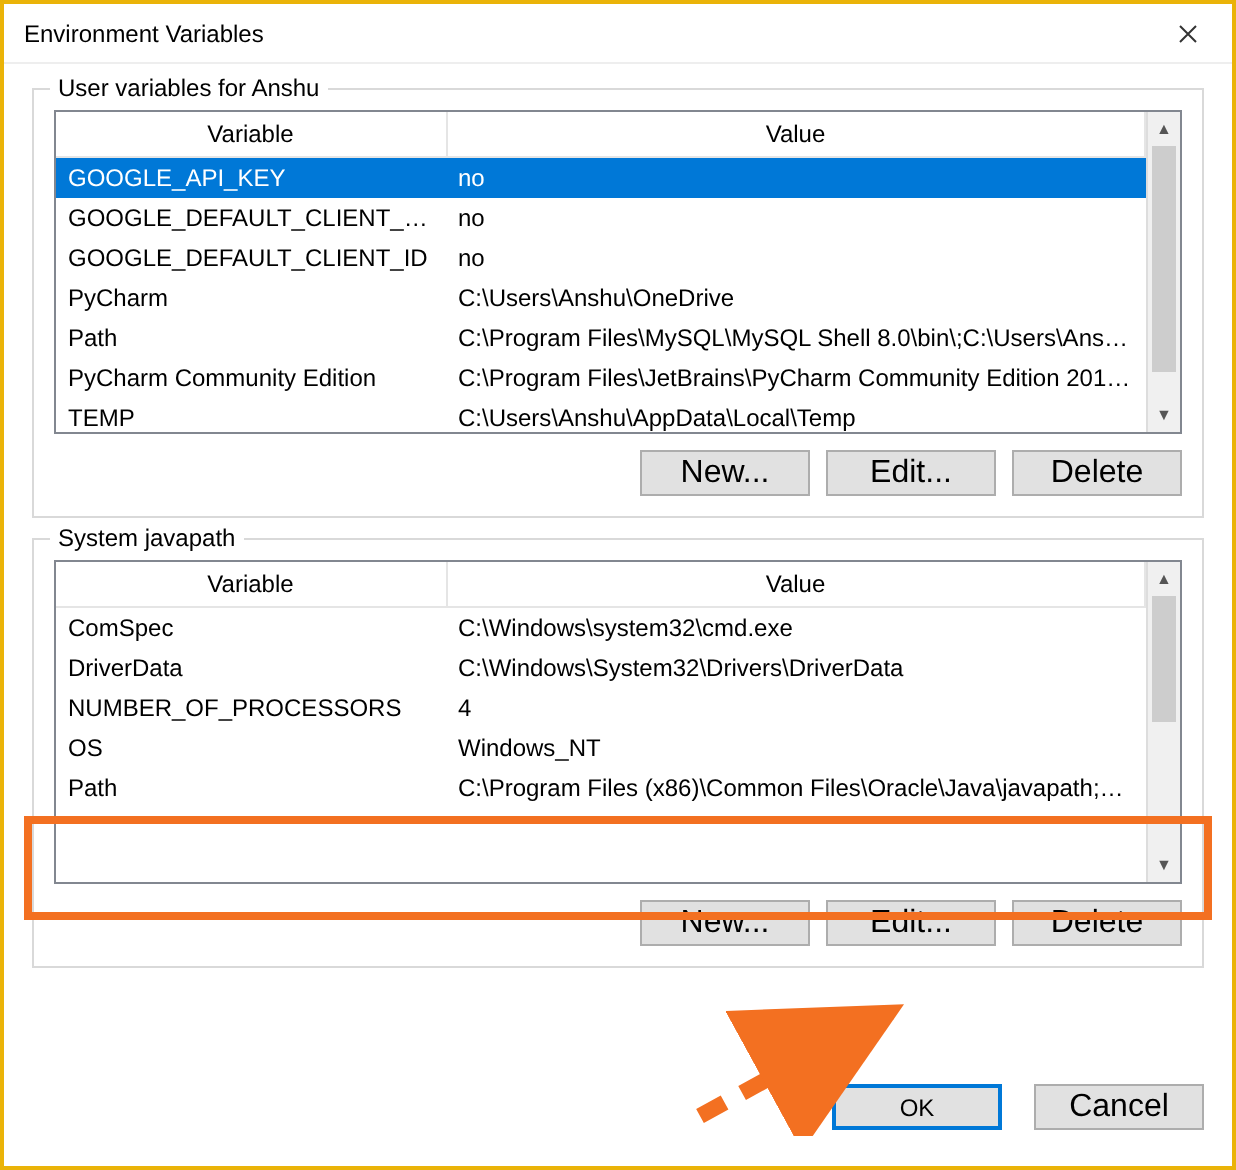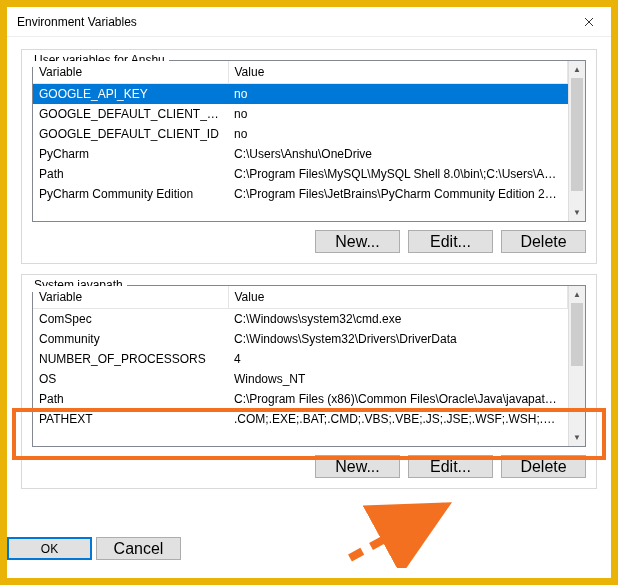"Environment Variables" .window { border: 7px solid #eab308 -> 2px solid #eab308 }
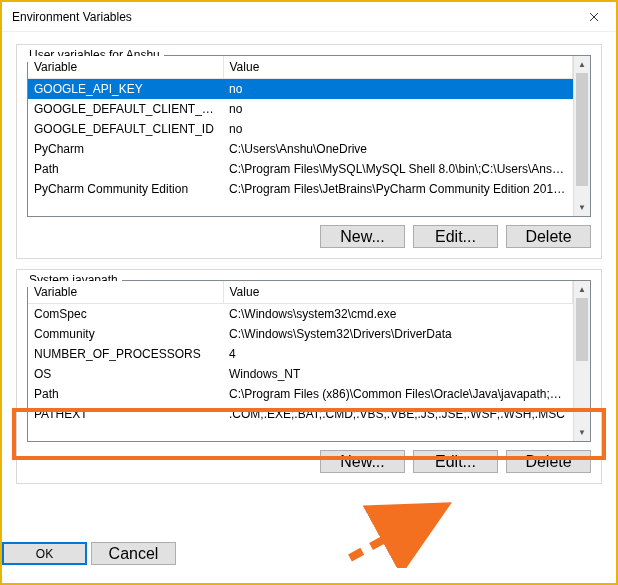"User variables for Anshu" .group-title { margin-top: 11px -> none }
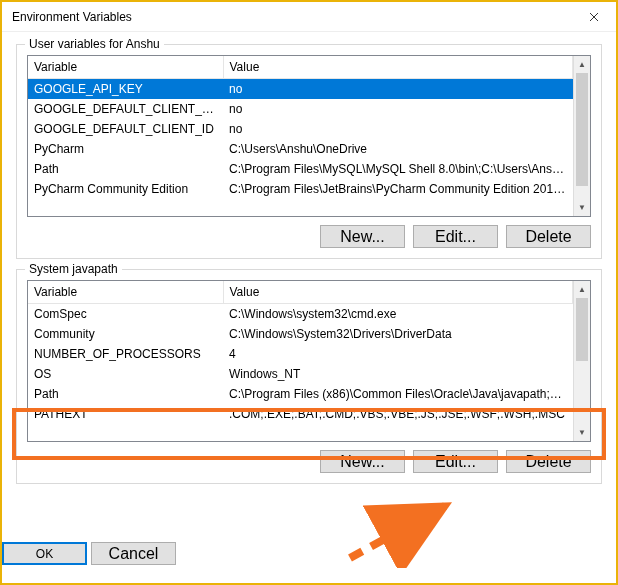"Variable" thead th { text-align: left -> center }
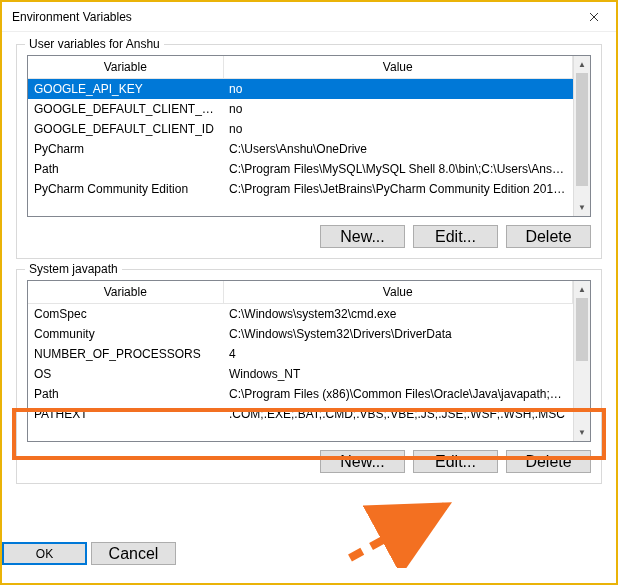"TEMP" tr { html: none -> <tr> <td>TEMP</td> <td>C:\Users\Anshu\AppData\Local\Temp</td> </tr> }
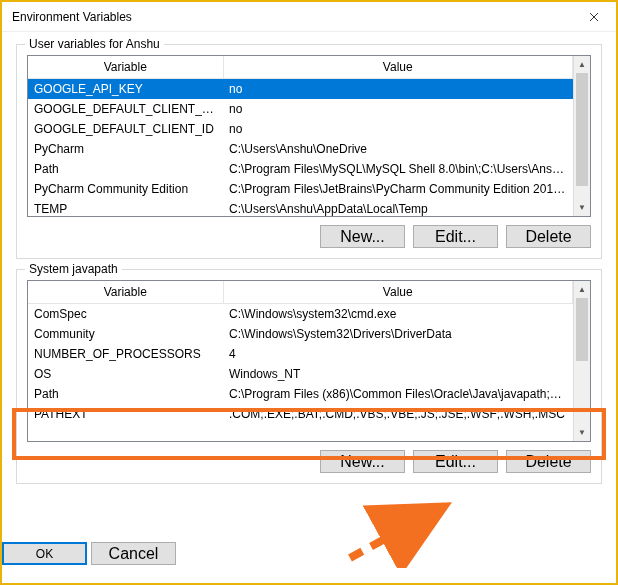"Community" td { text: Community -> DriverData }
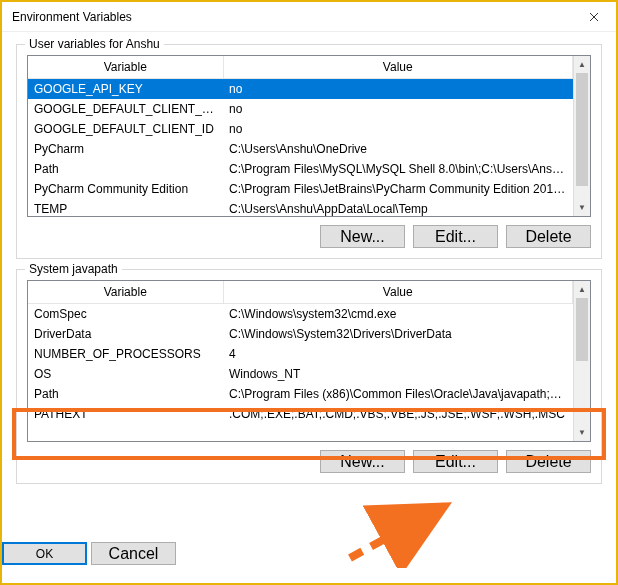"PATHEXT" tr { html: <tr> <td>PATHEXT</td> <td>.COM;.EXE;.BAT;.CMD;.VBS;.VBE;.JS;.JSE;.WSF;.WSH;.MSC</td> </tr> -> none }
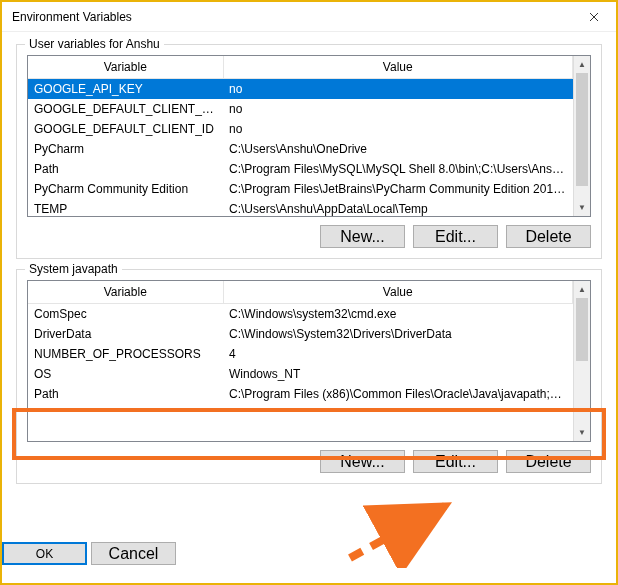"OK" .bottom-row { gap: 4px -> 16px; justify-content: none -> flex-end }
